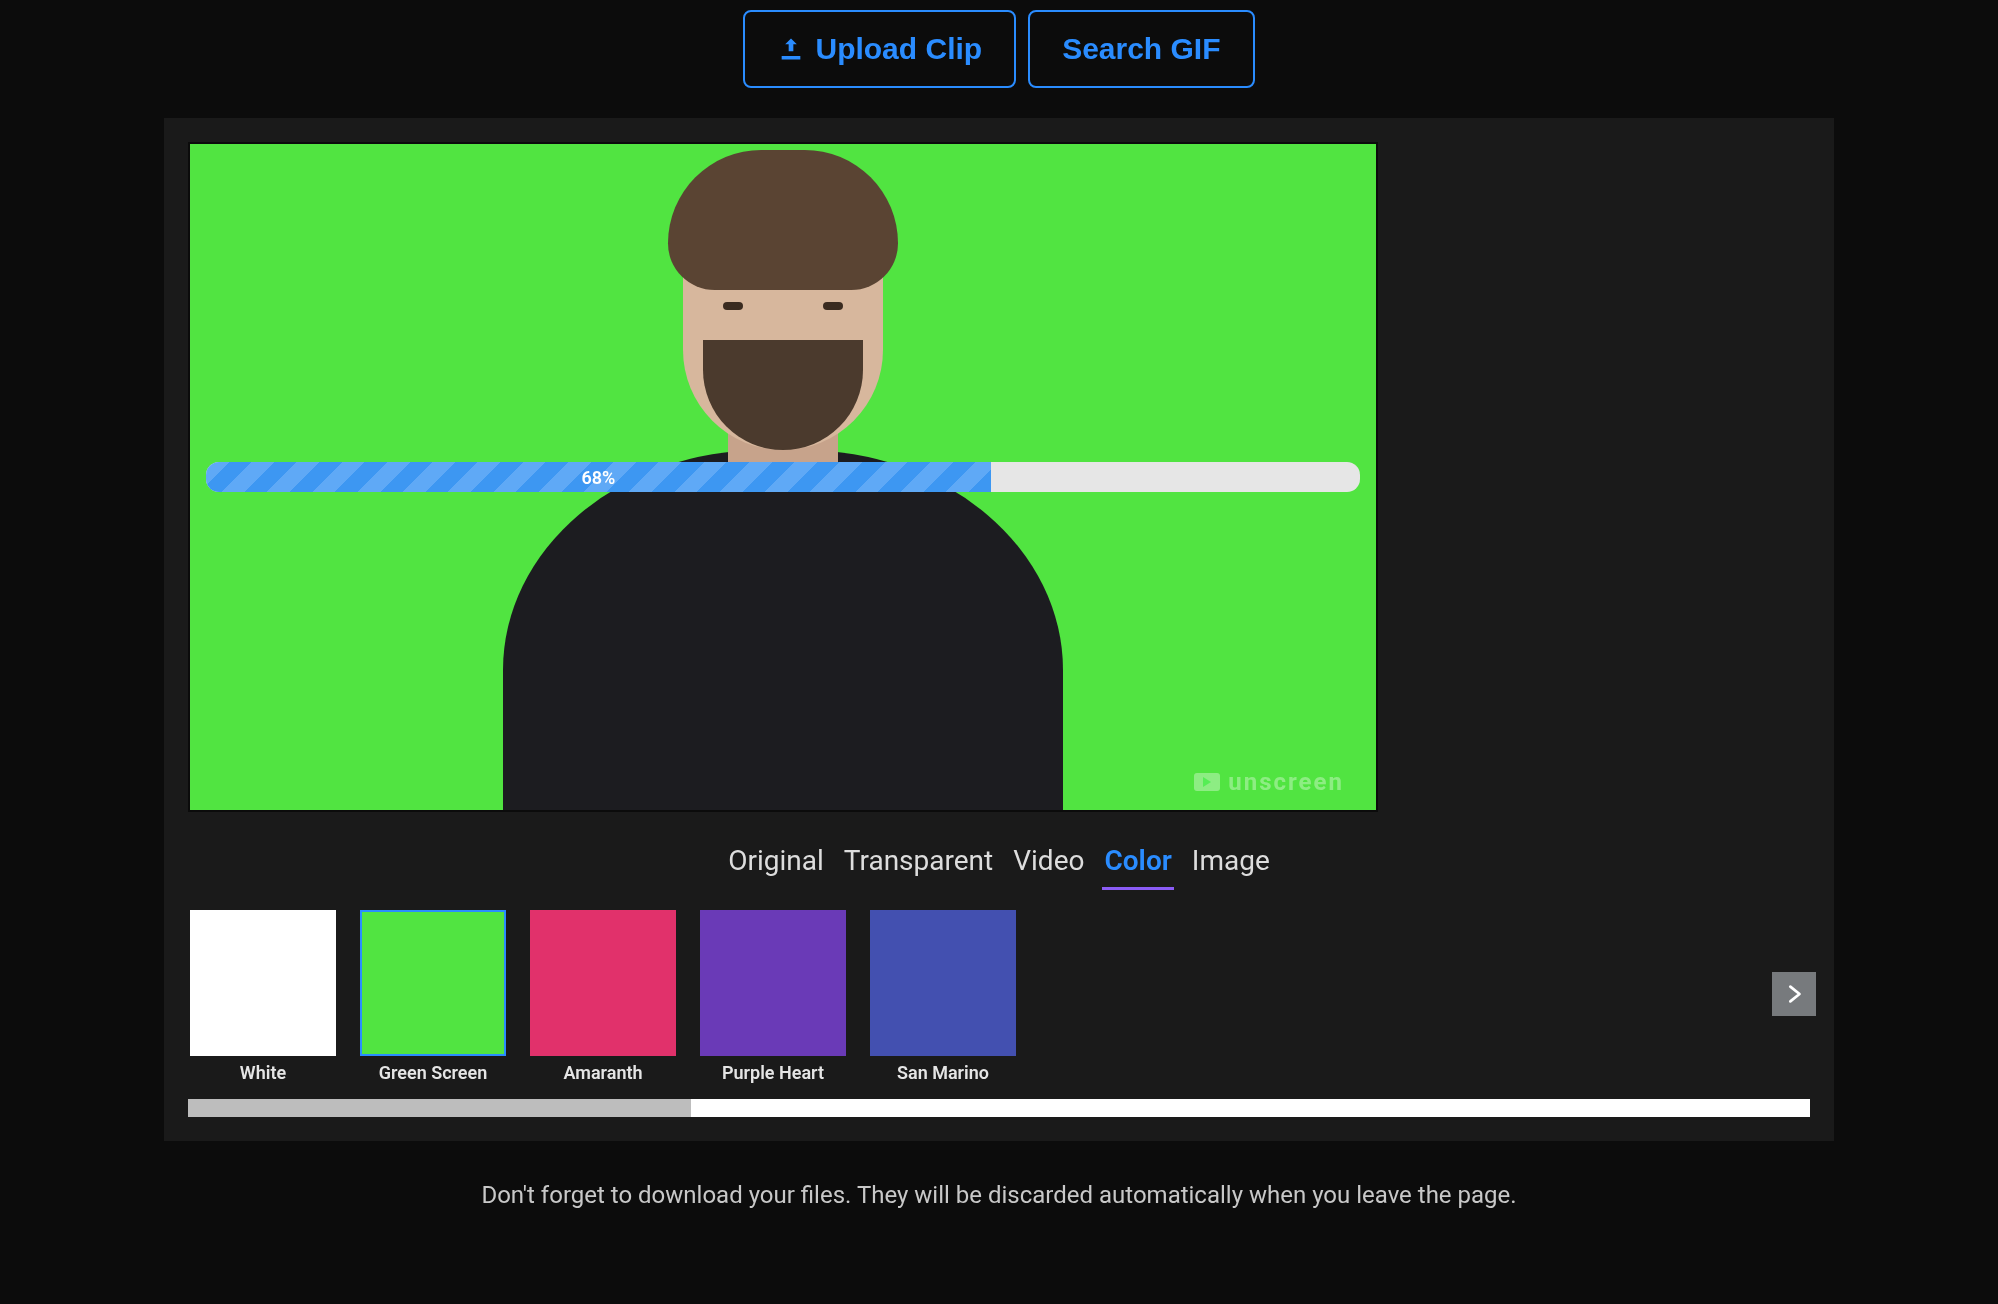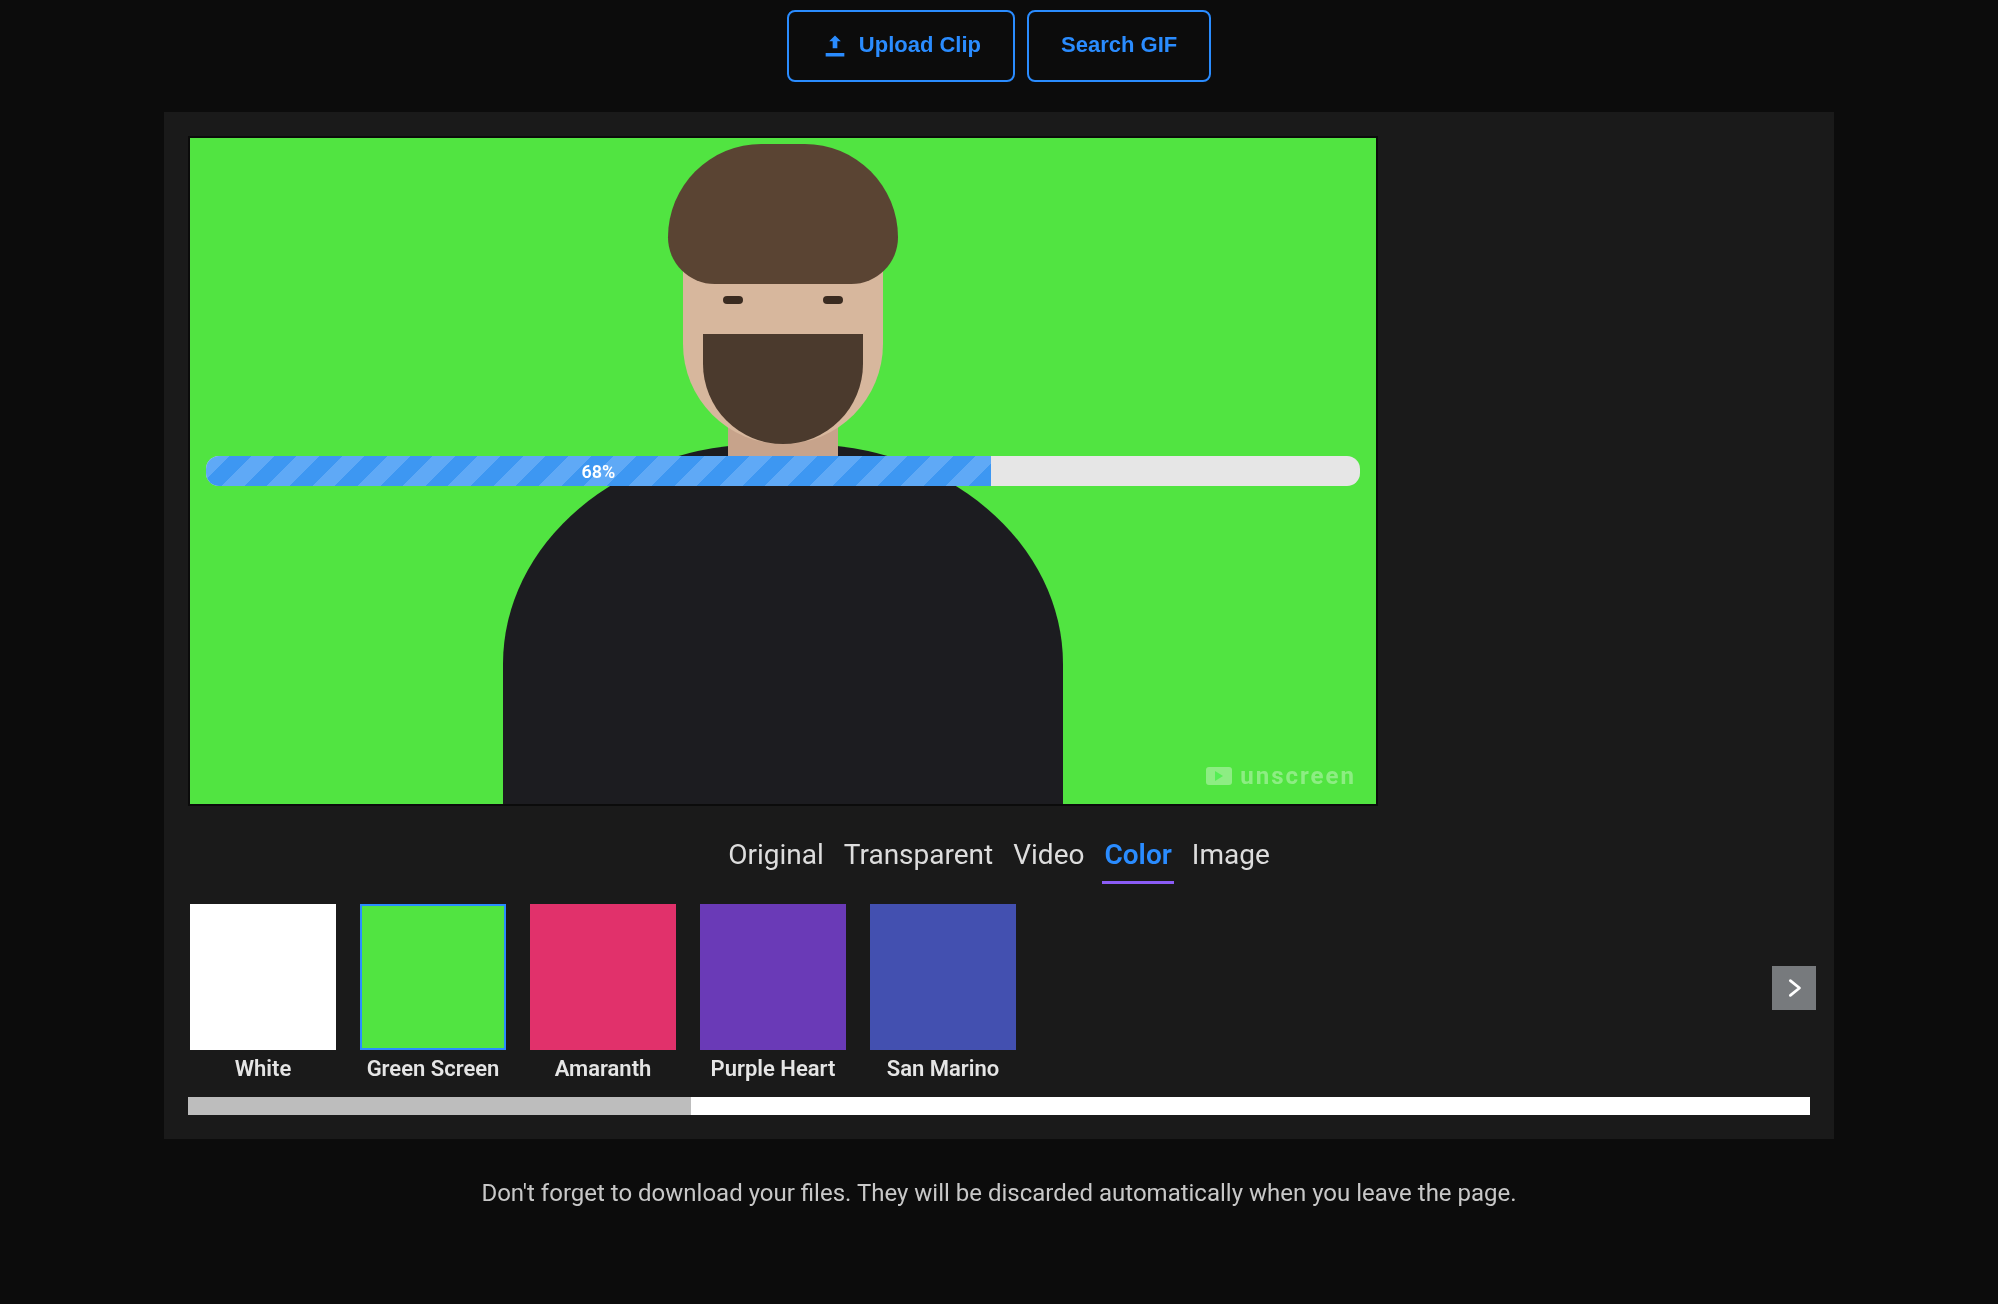"Upload Clip" .btn { align-items: none -> center; font-size: 22px -> 30px }
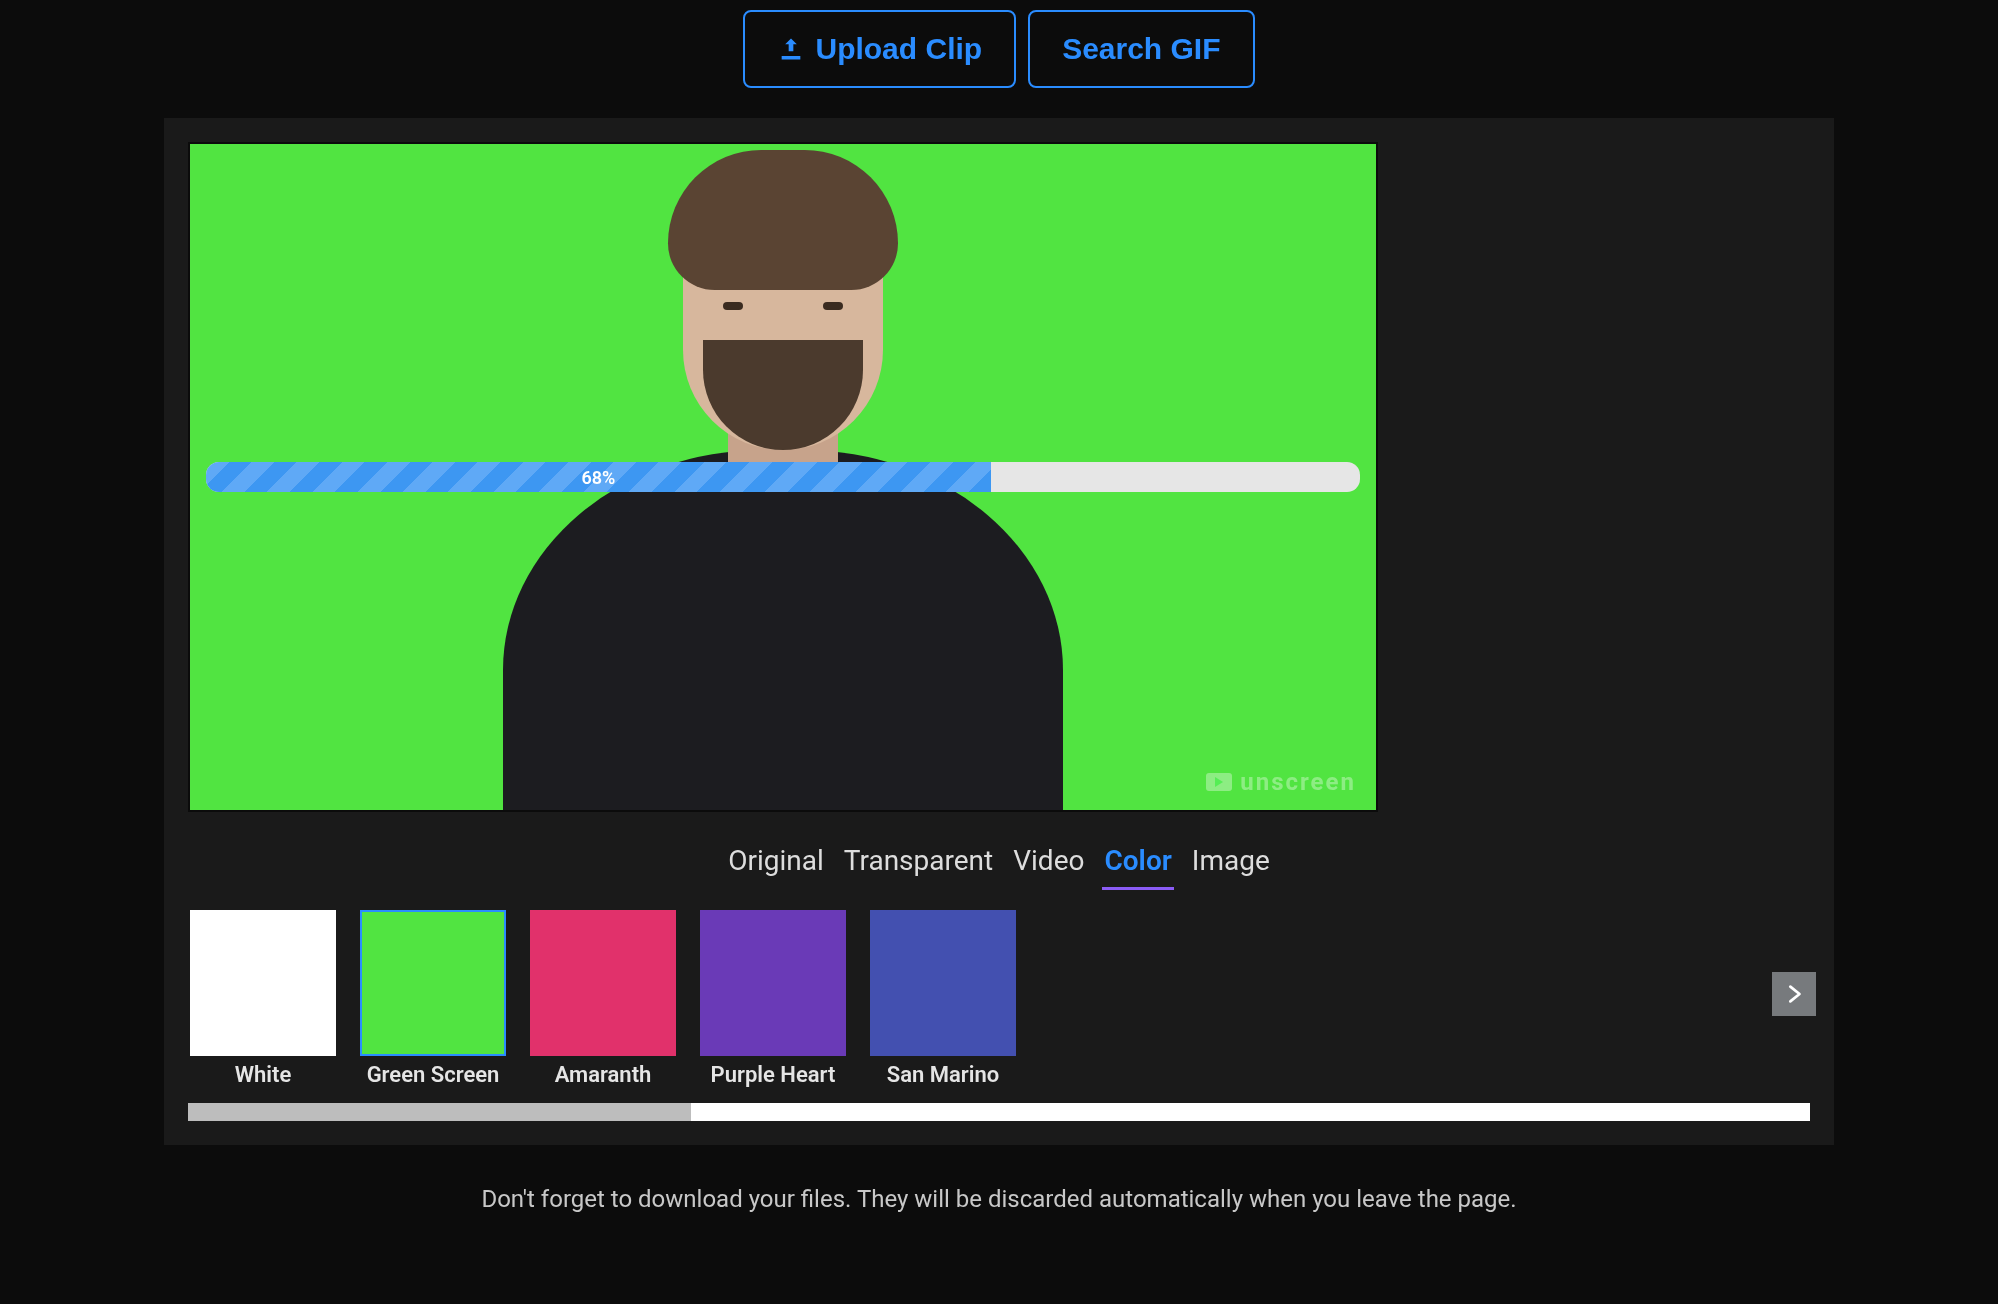"unscreen" .watermark { right: 20px -> 32px }
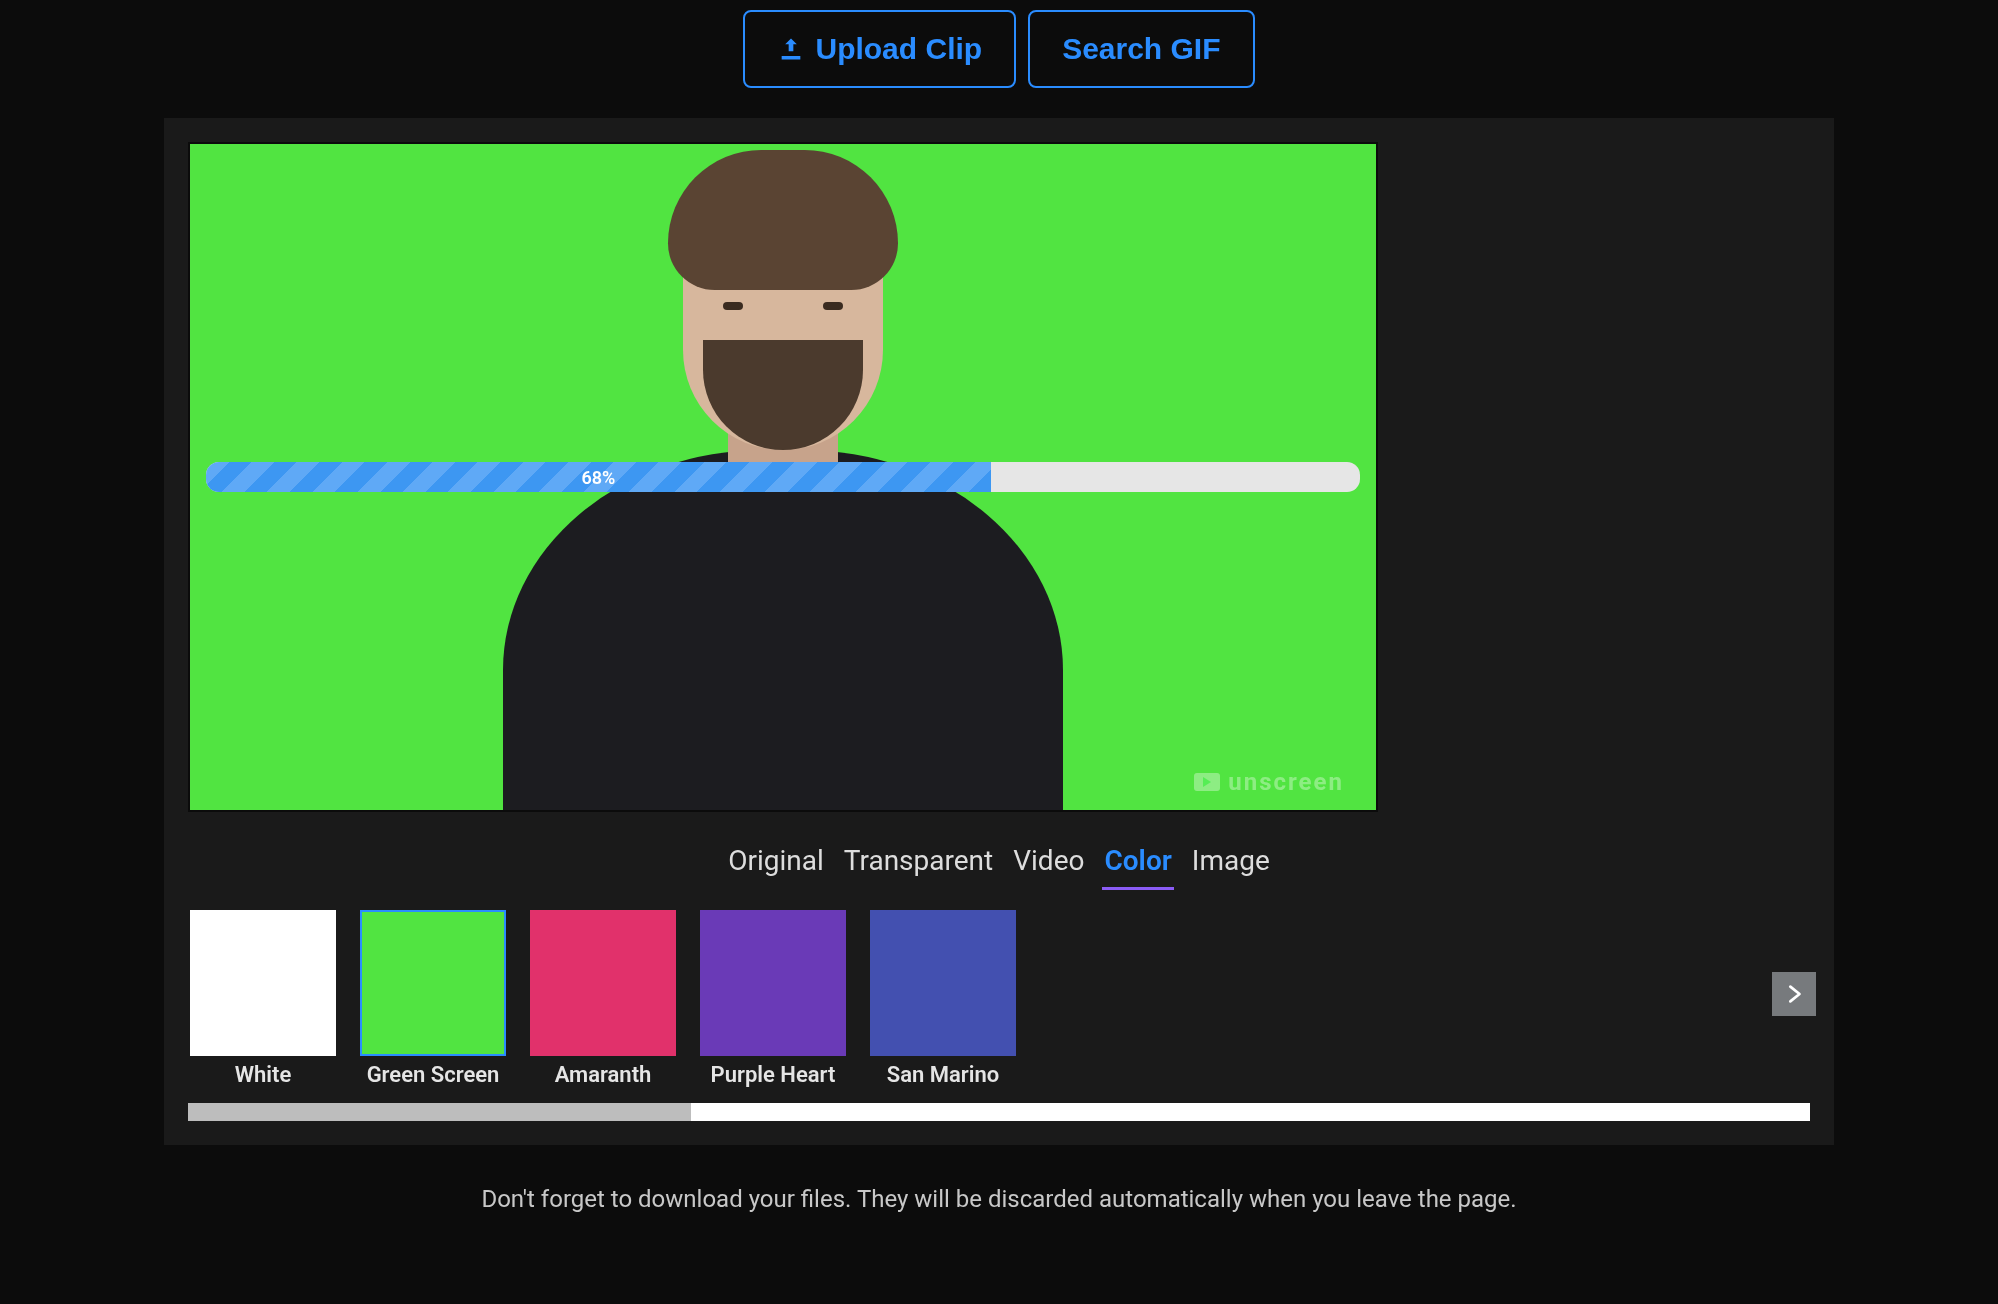"White" .swatch-label { font-size: 22px -> 18px }
